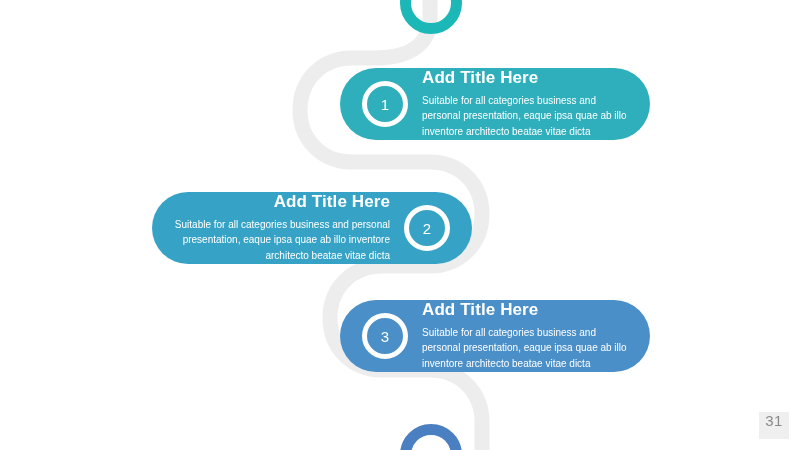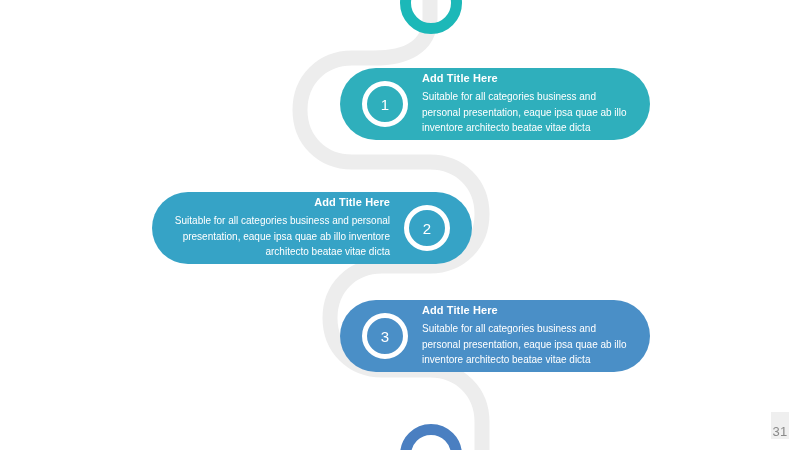"Add Title Here" .ctitle { font-size: 11px -> 17px }
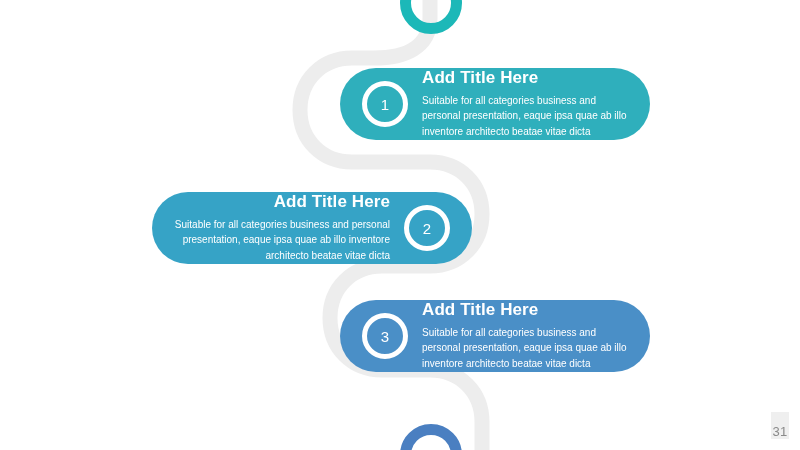"31" #pagebadge { align-items: flex-end -> flex-start; font-size: 13px -> 15px; width: 18px -> 30px }
